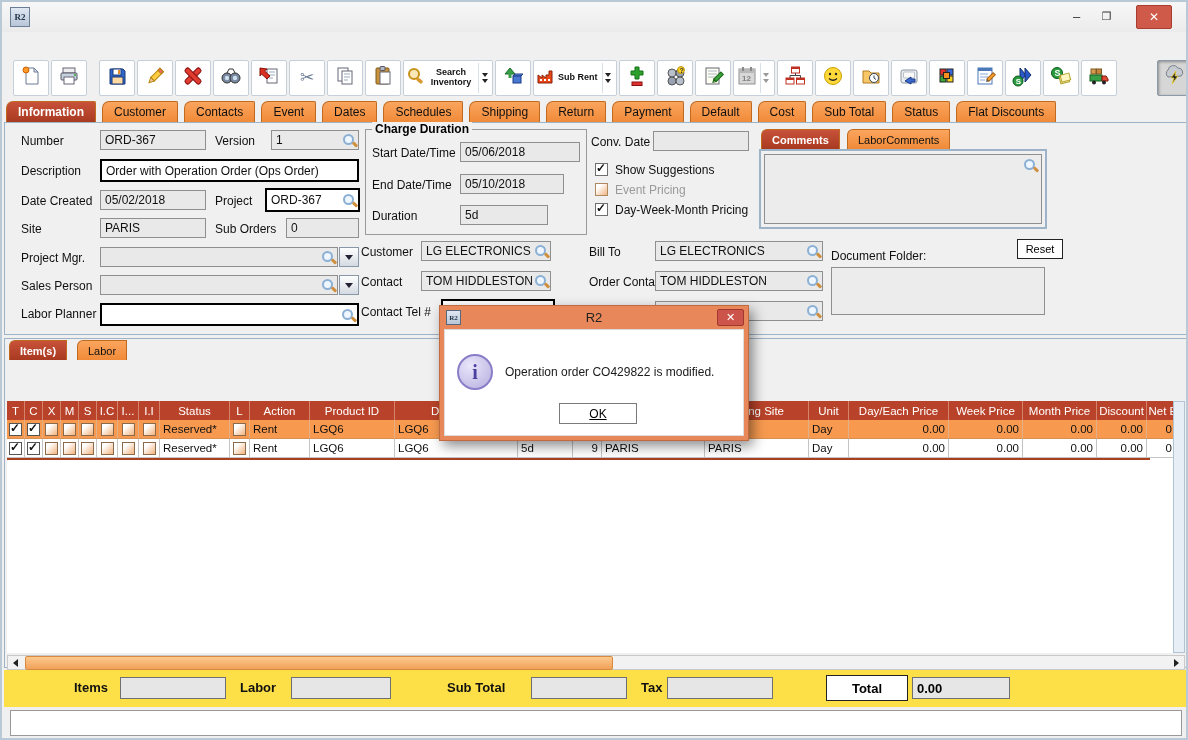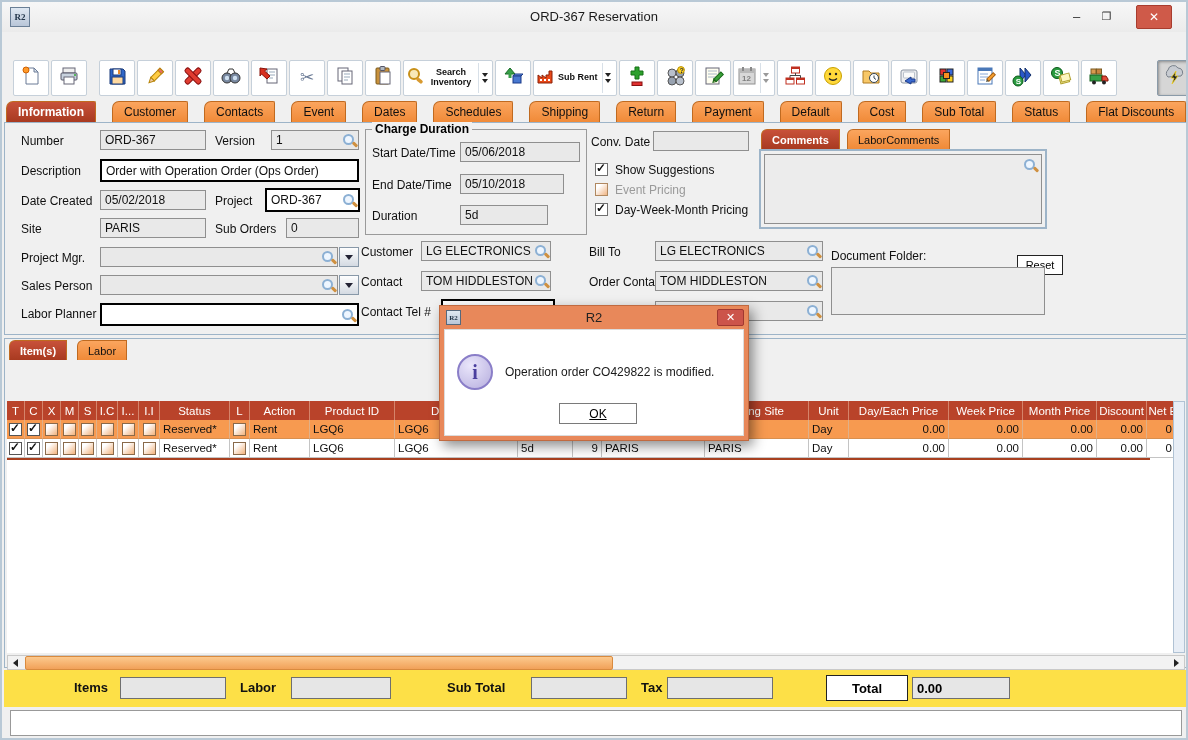"ORD-367 Reservation" div.title { html: <div>ORD-367 Reservation</div> -> none }
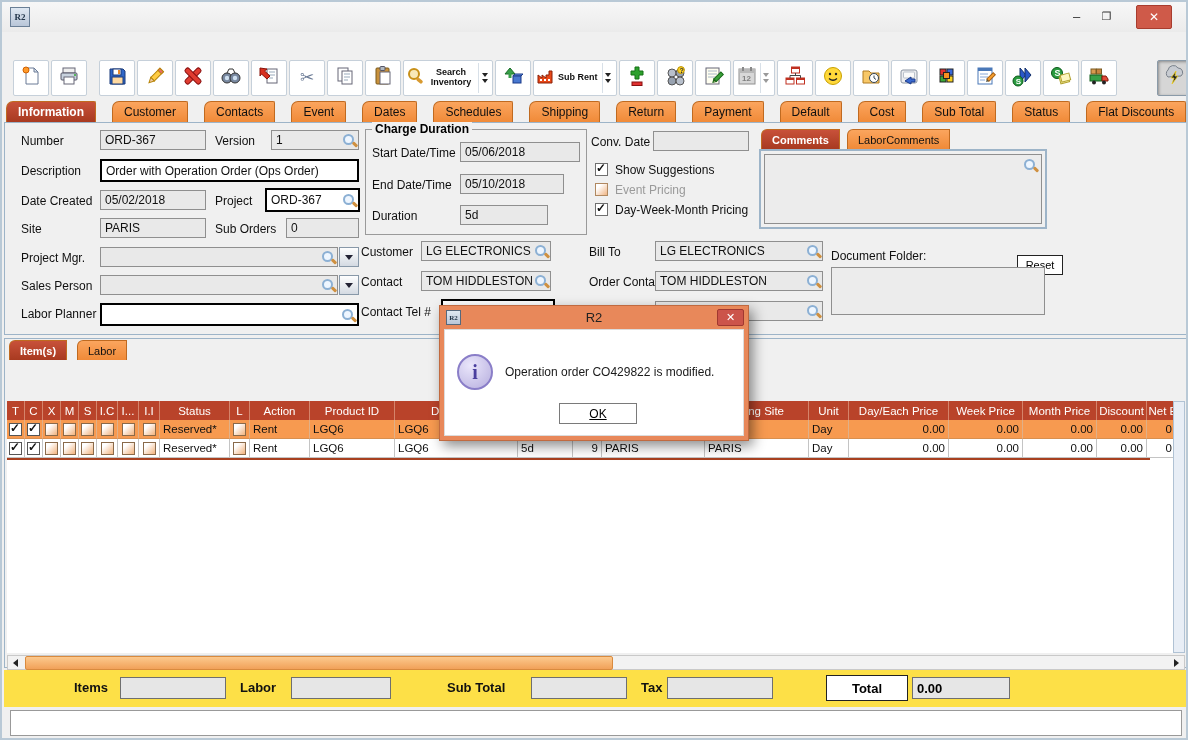"Information" .tabrow { gap: 16px -> 6px }
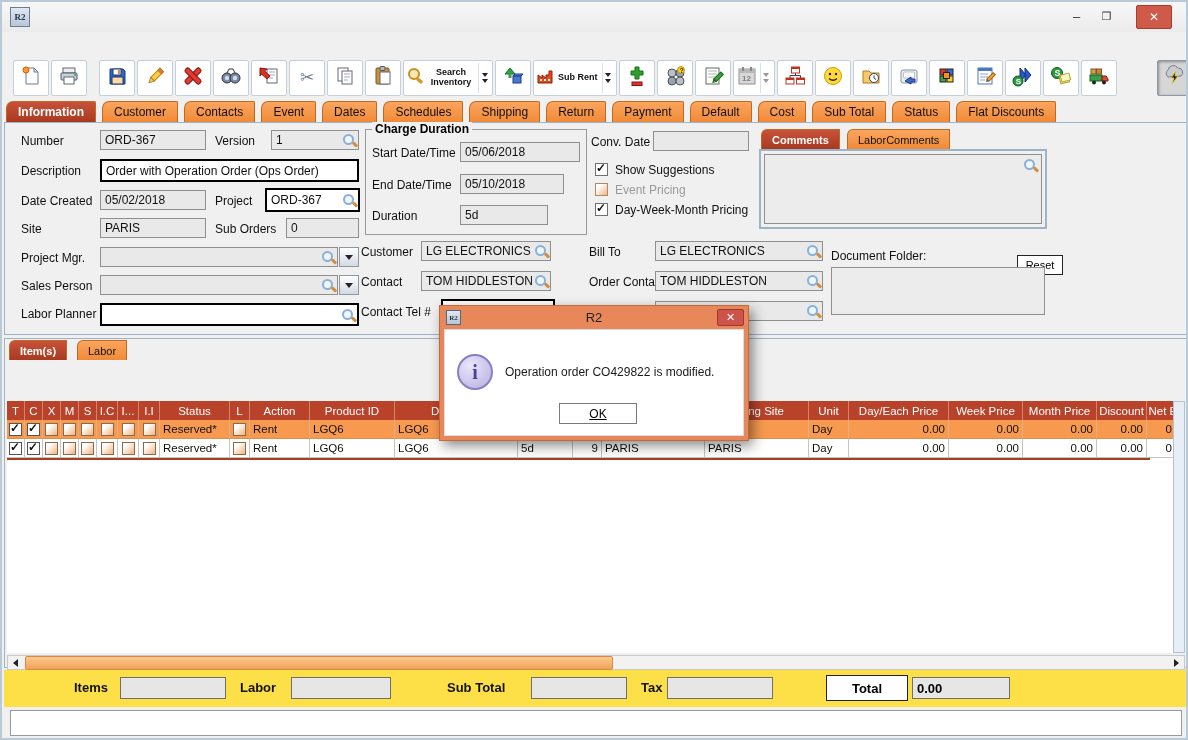"Reset" div.reset-btn { top: 132px -> 116px }
